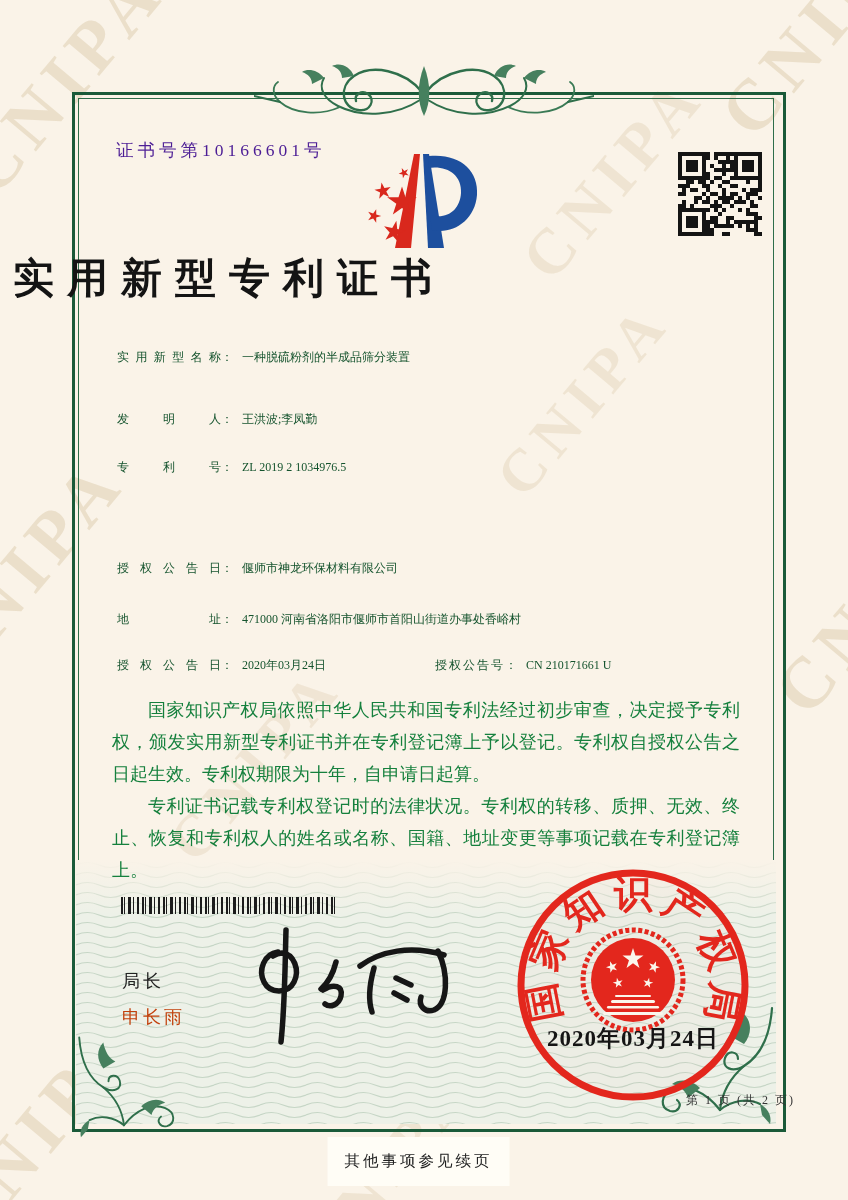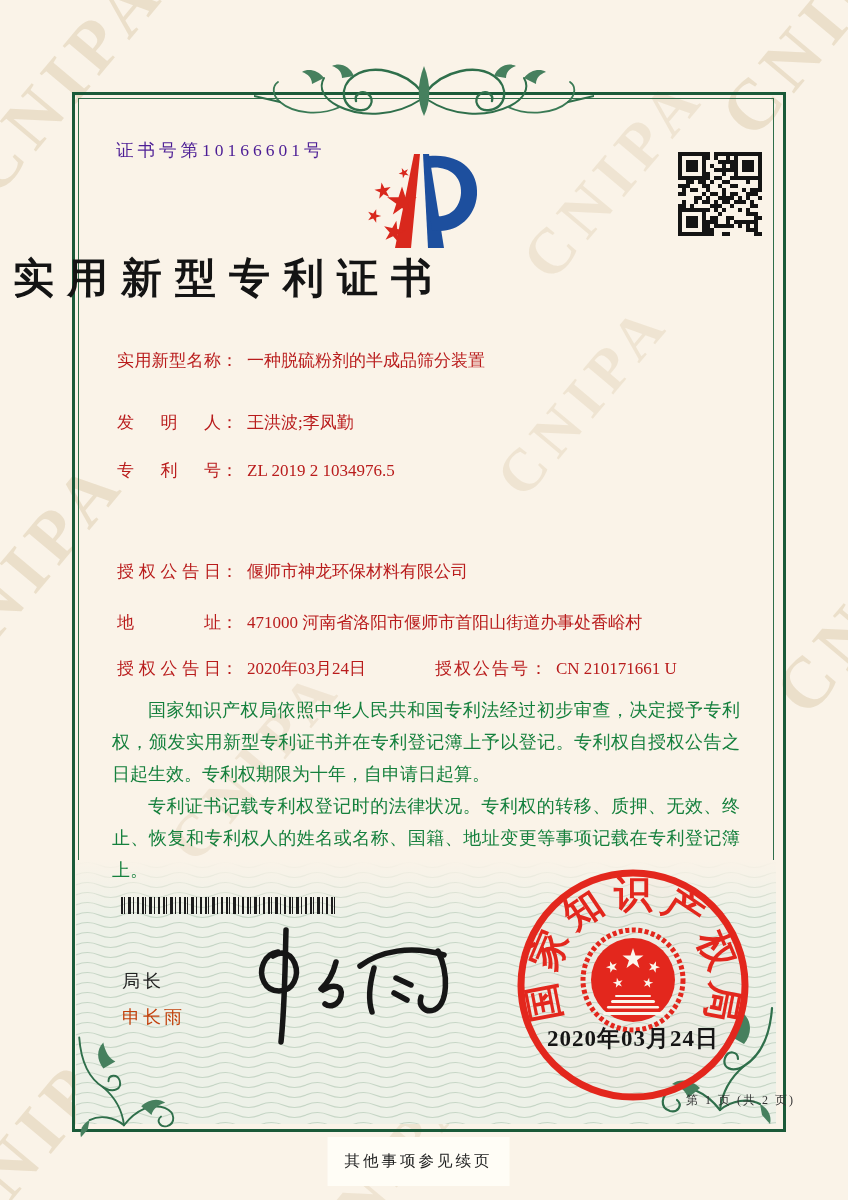"实用新型名称： 一种脱硫粉剂的半成品筛分装置" .frow { color: #b91c1c -> #14532d; font-size: 17px -> 12px }
